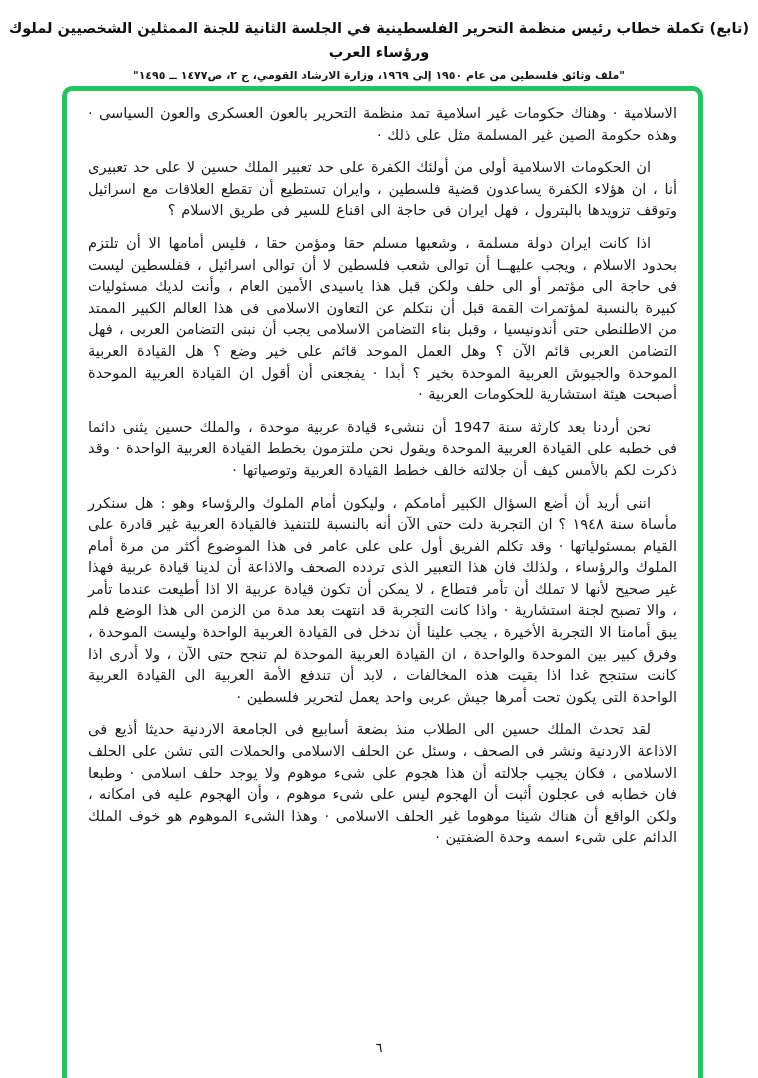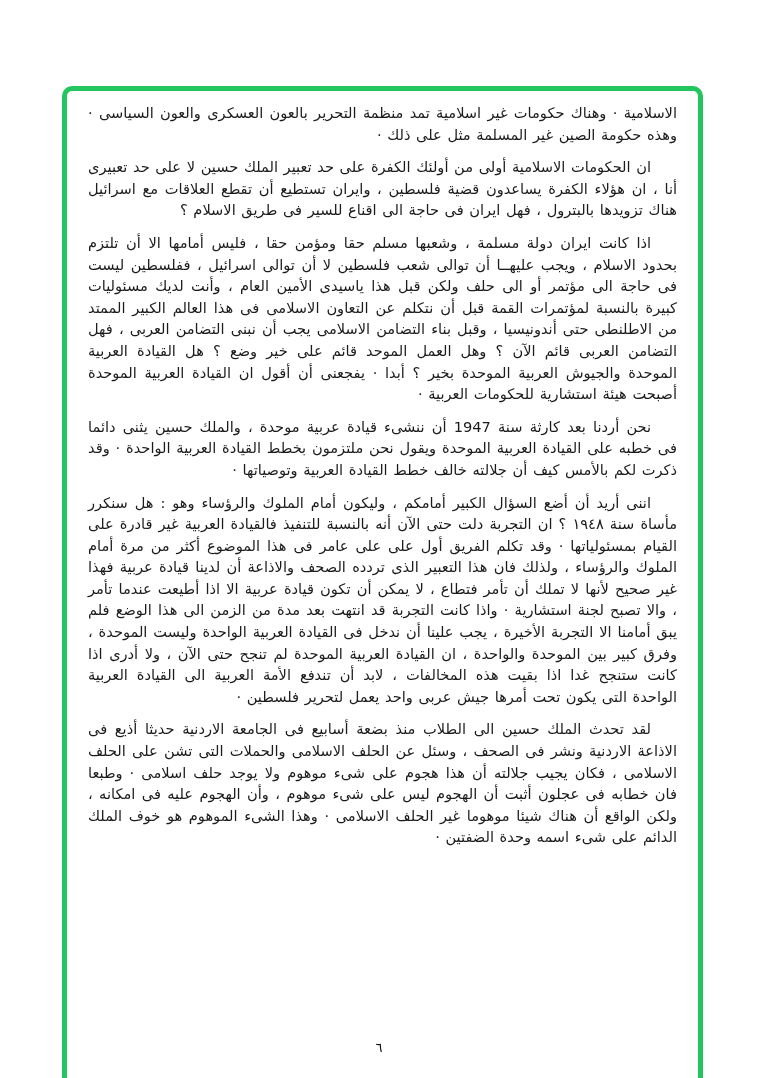"(تابع) تكملة خطاب رئيس منظمة" div.header { html: none -> <div> <div>(تابع) تكملة خطاب رئيس منظمة التحرير الفلسطينية في الجلسة الثانية للجنة الممثلين الشخصيين لملوك ورؤساء العرب</div> <div>"ملف وثائق فلسطين من عام ١٩٥٠ إلى ١٩٦٩، وزارة الارشاد القومي، ج ٢، ص١٤٧٧ ــ ١٤٩٥"</div> </div> }
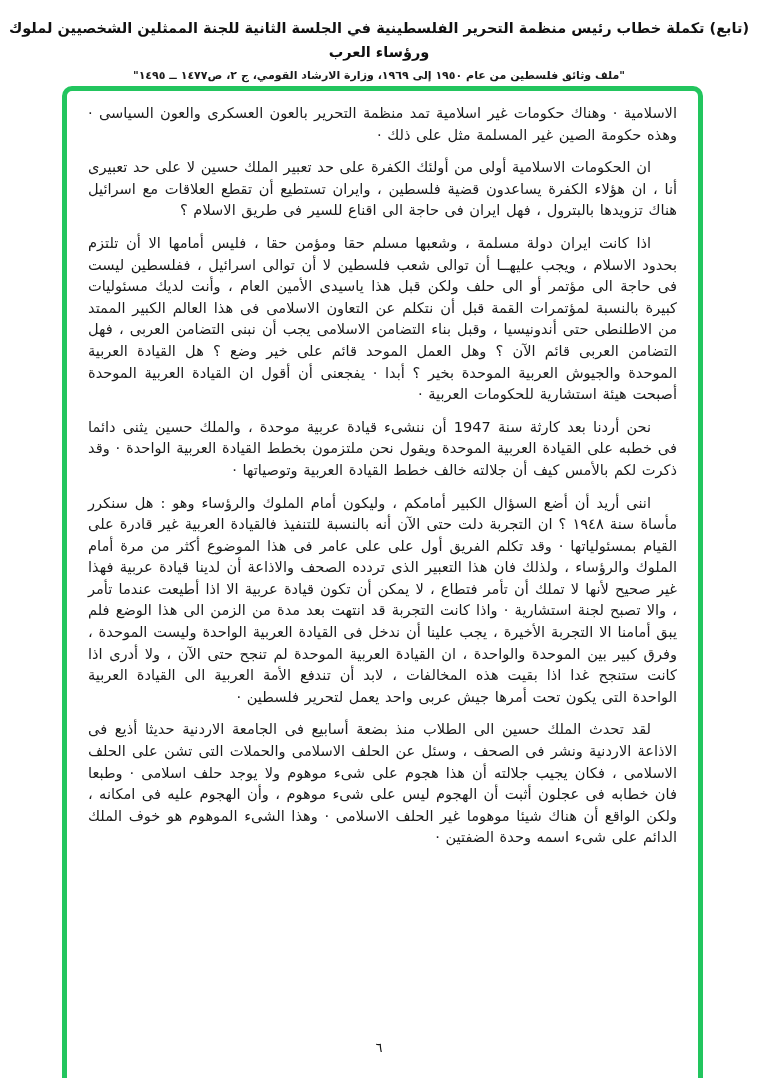"ان الحكومات الاسلامية أولى من" p { text: هناك -> وتوقف }
